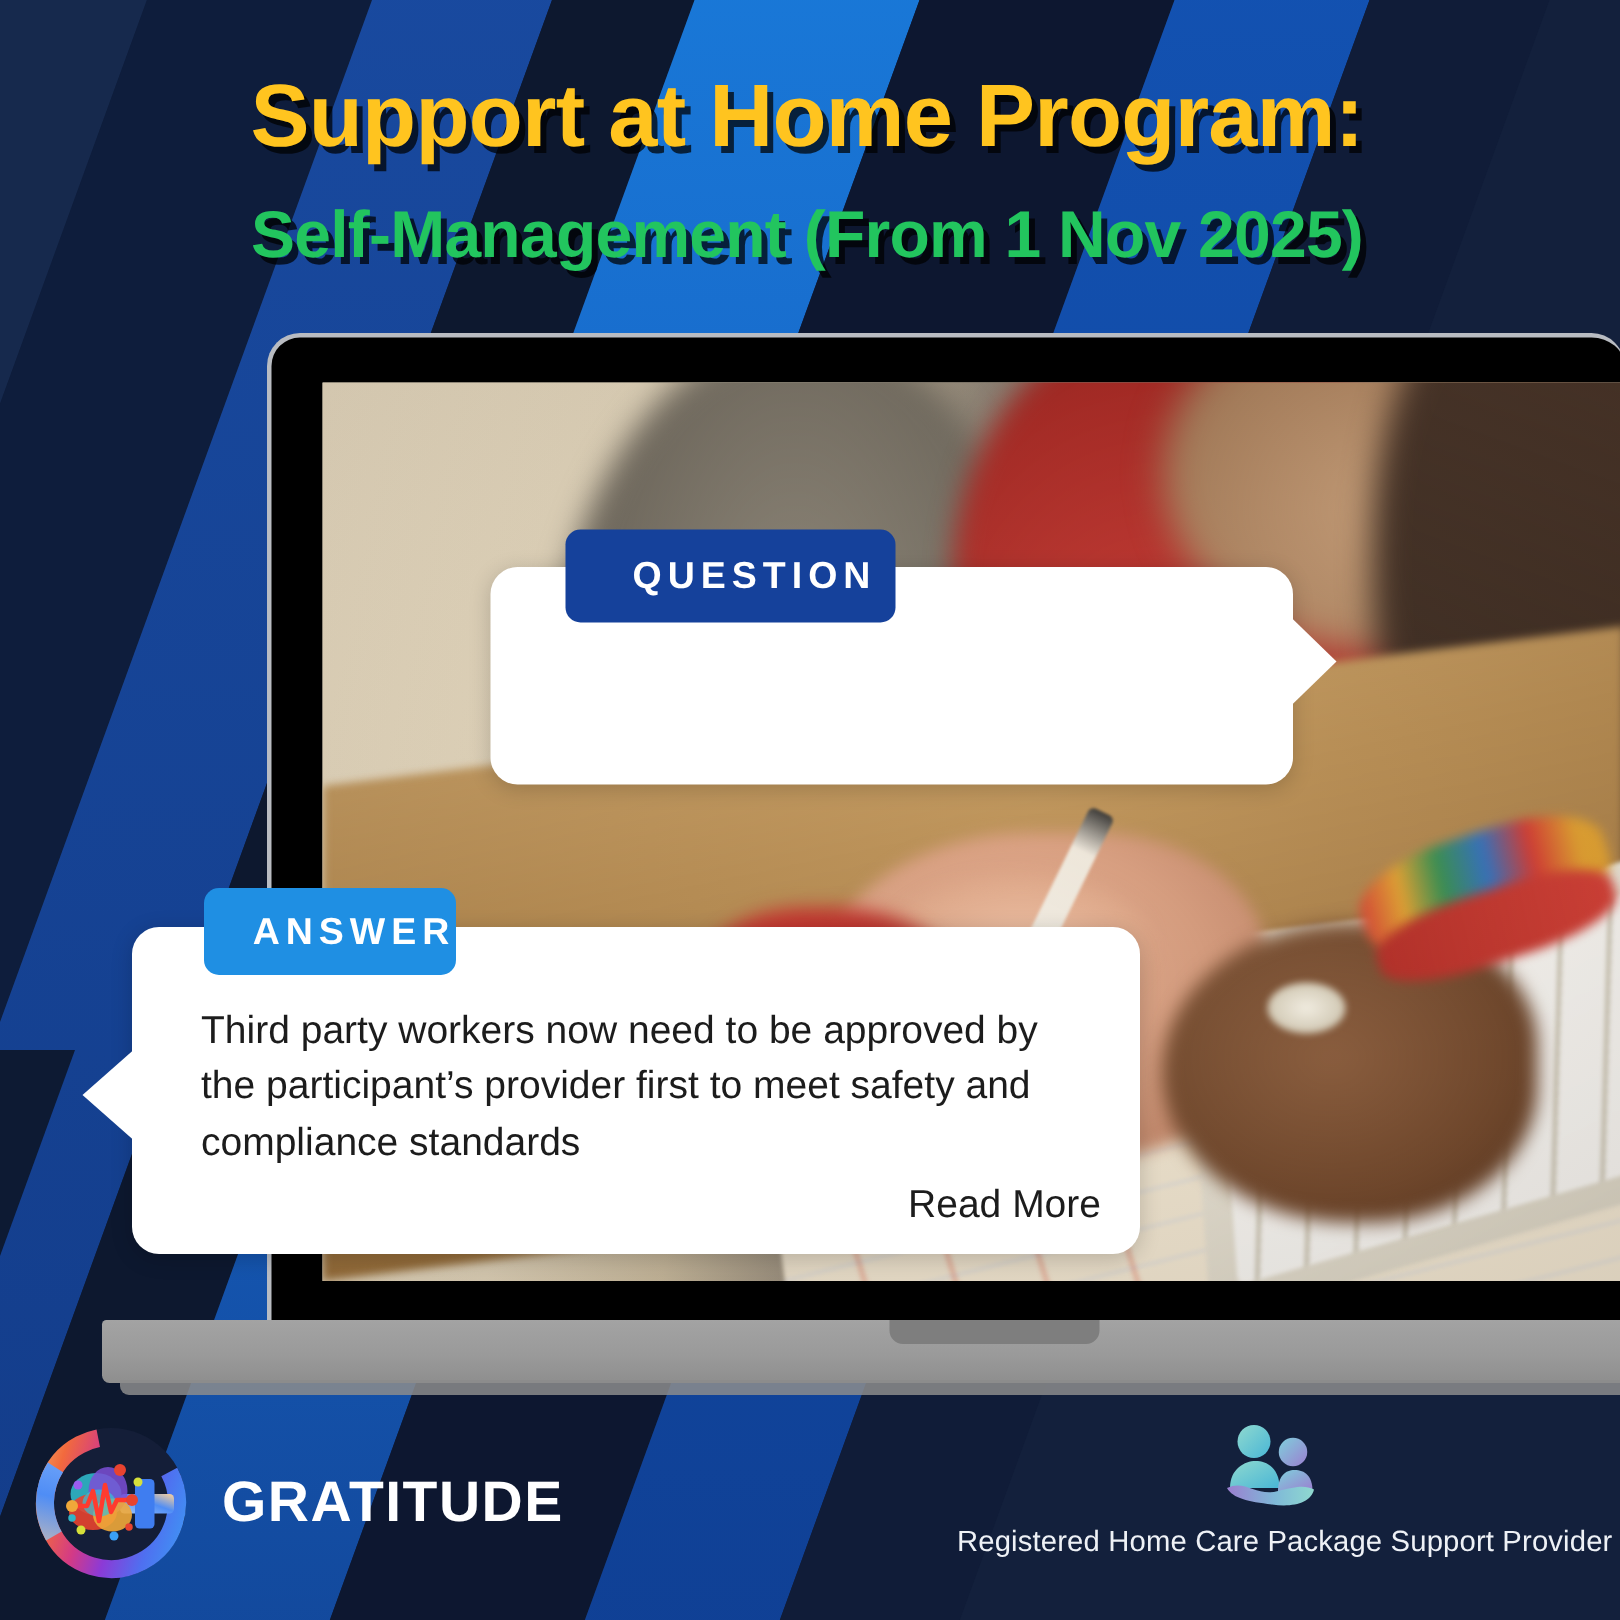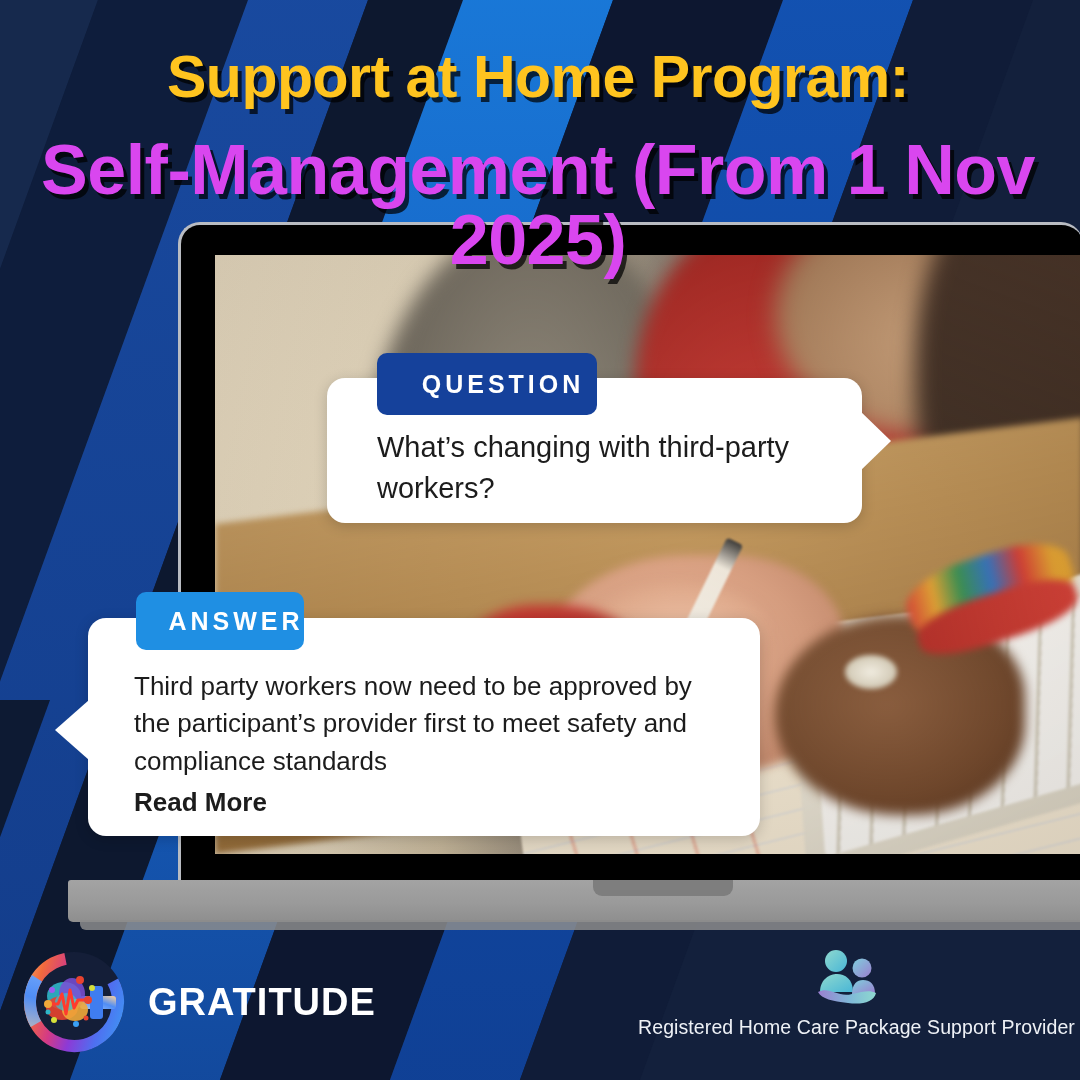"Self-Management (From 1 Nov 2025)" .title-line-2 { color: #d946ef -> #22c55e; font-size: 70px -> 44px }
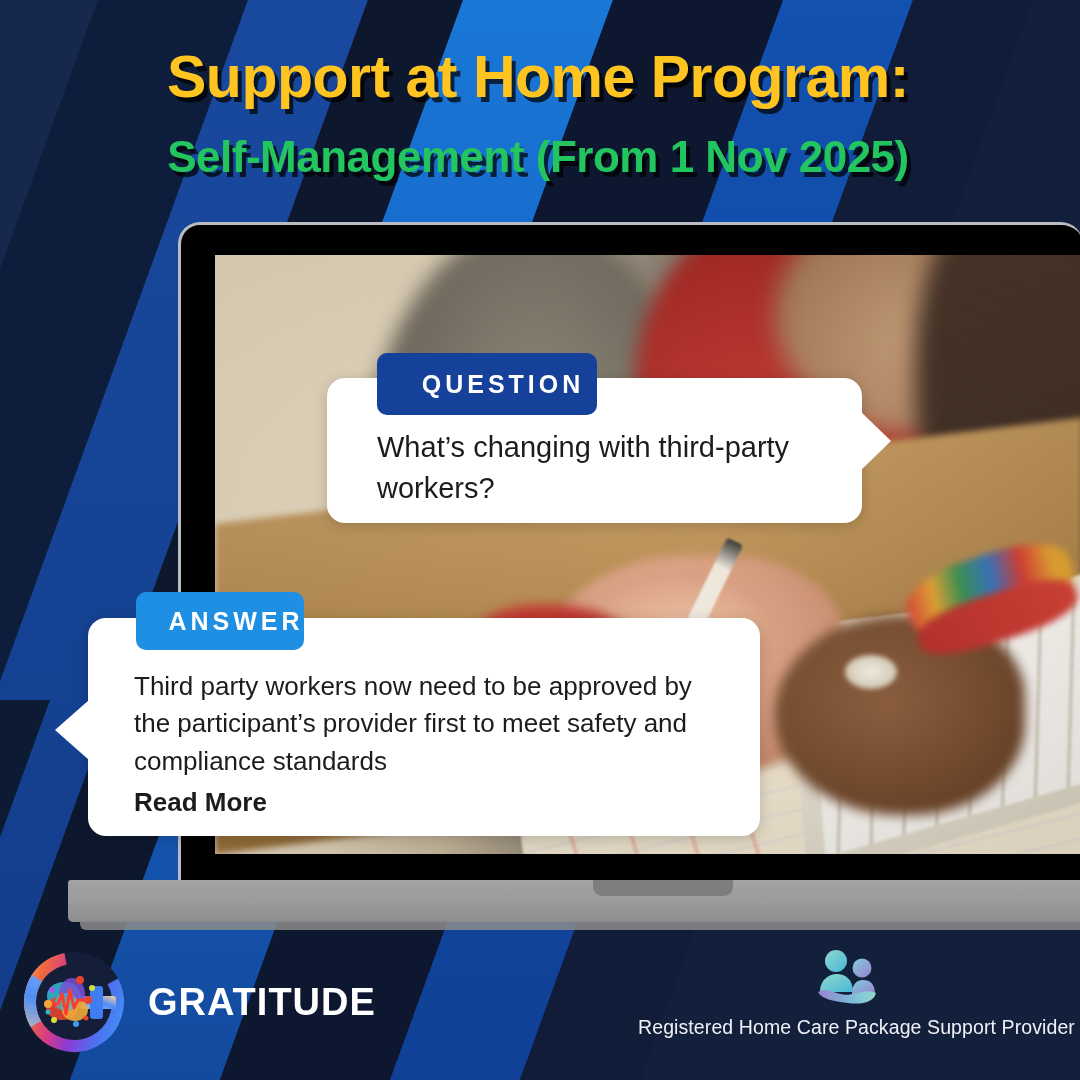"What’s changing with third-party" div.q-text { html: <div>What’s changing with third-party workers?</div> -> none }
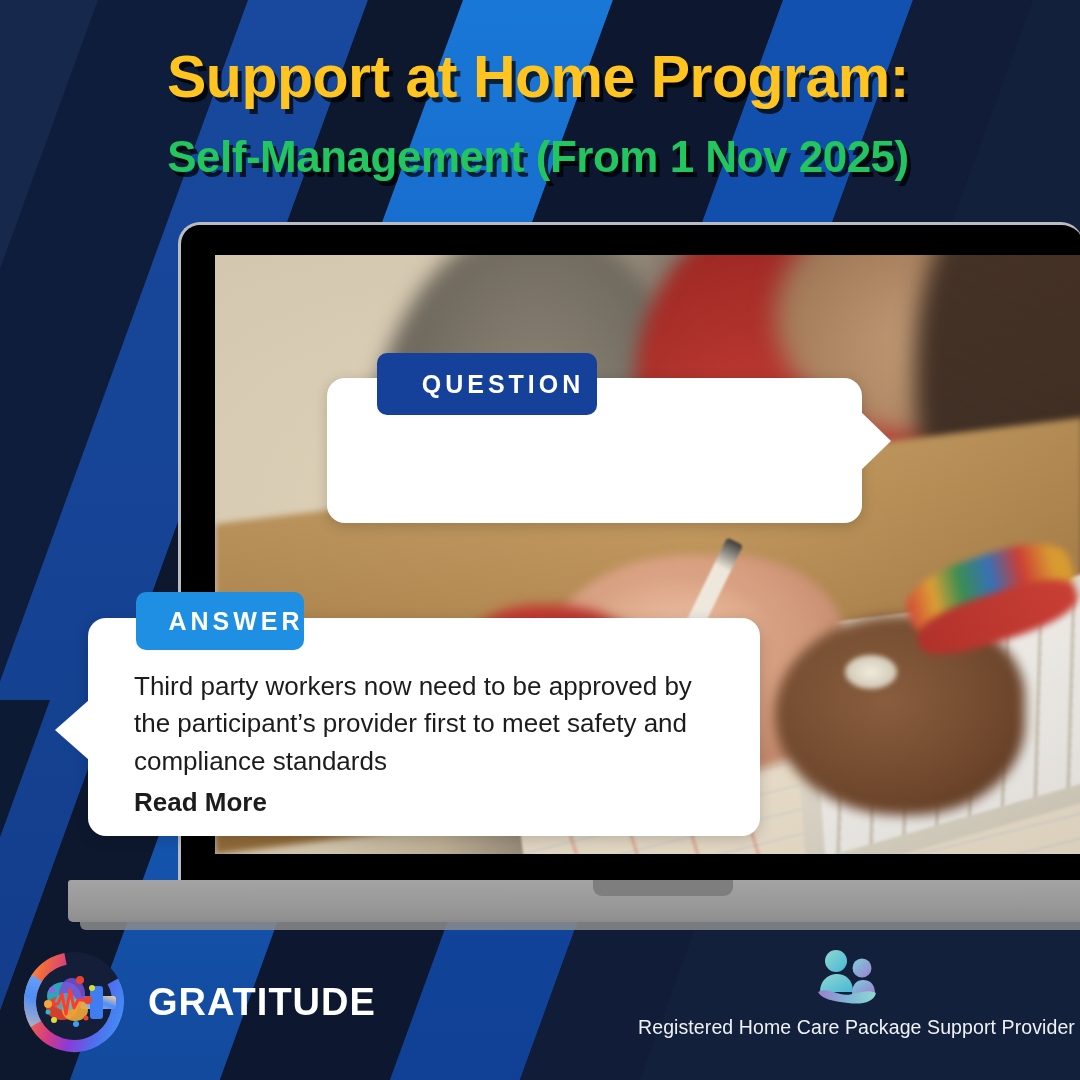"Read More" .a-readmore { font-weight: bold -> normal; text-align: none -> right }
